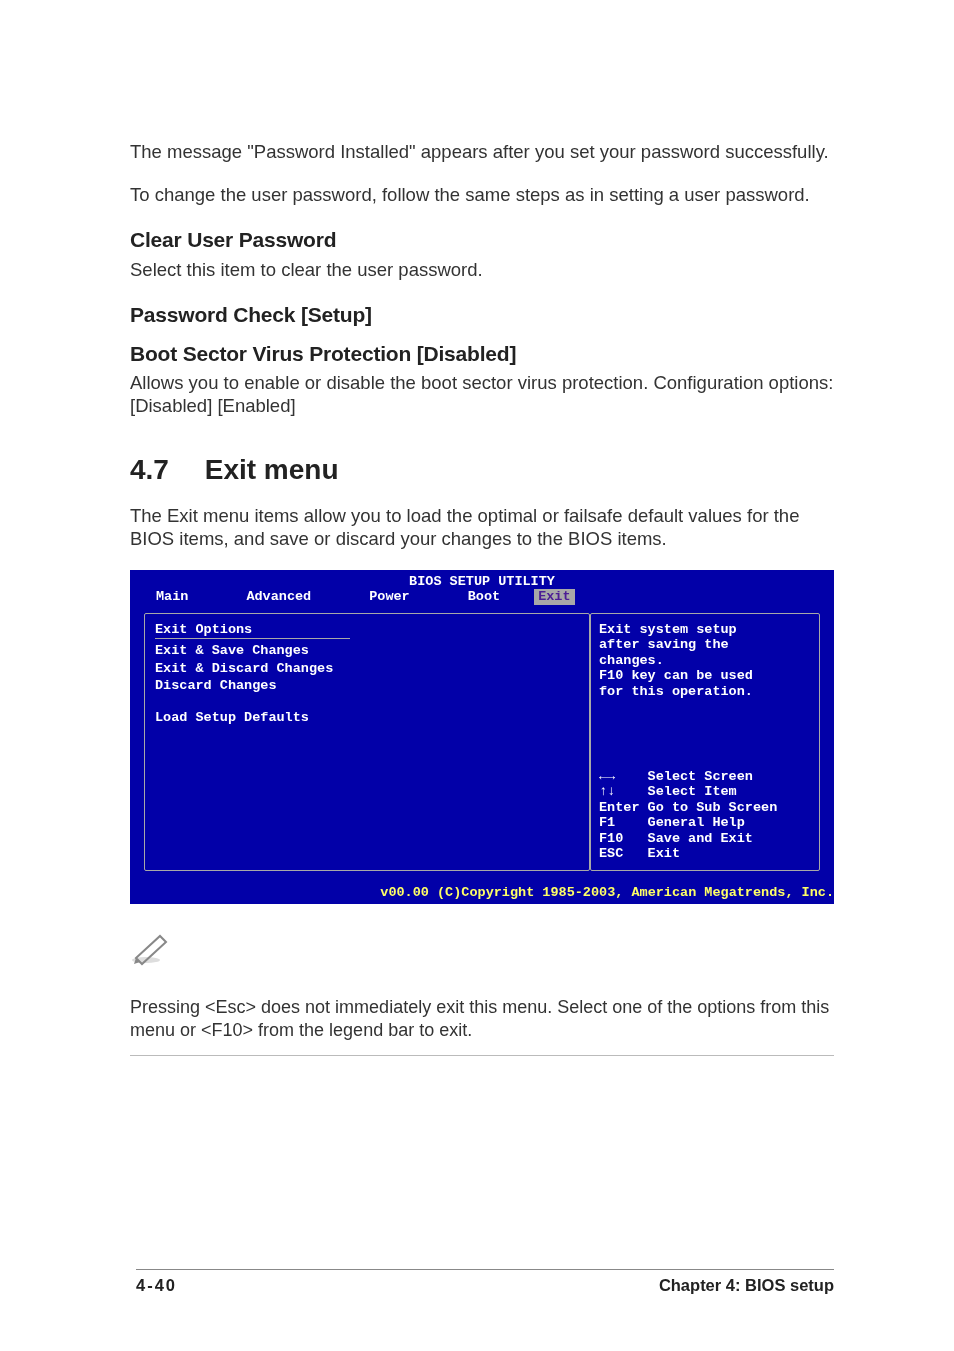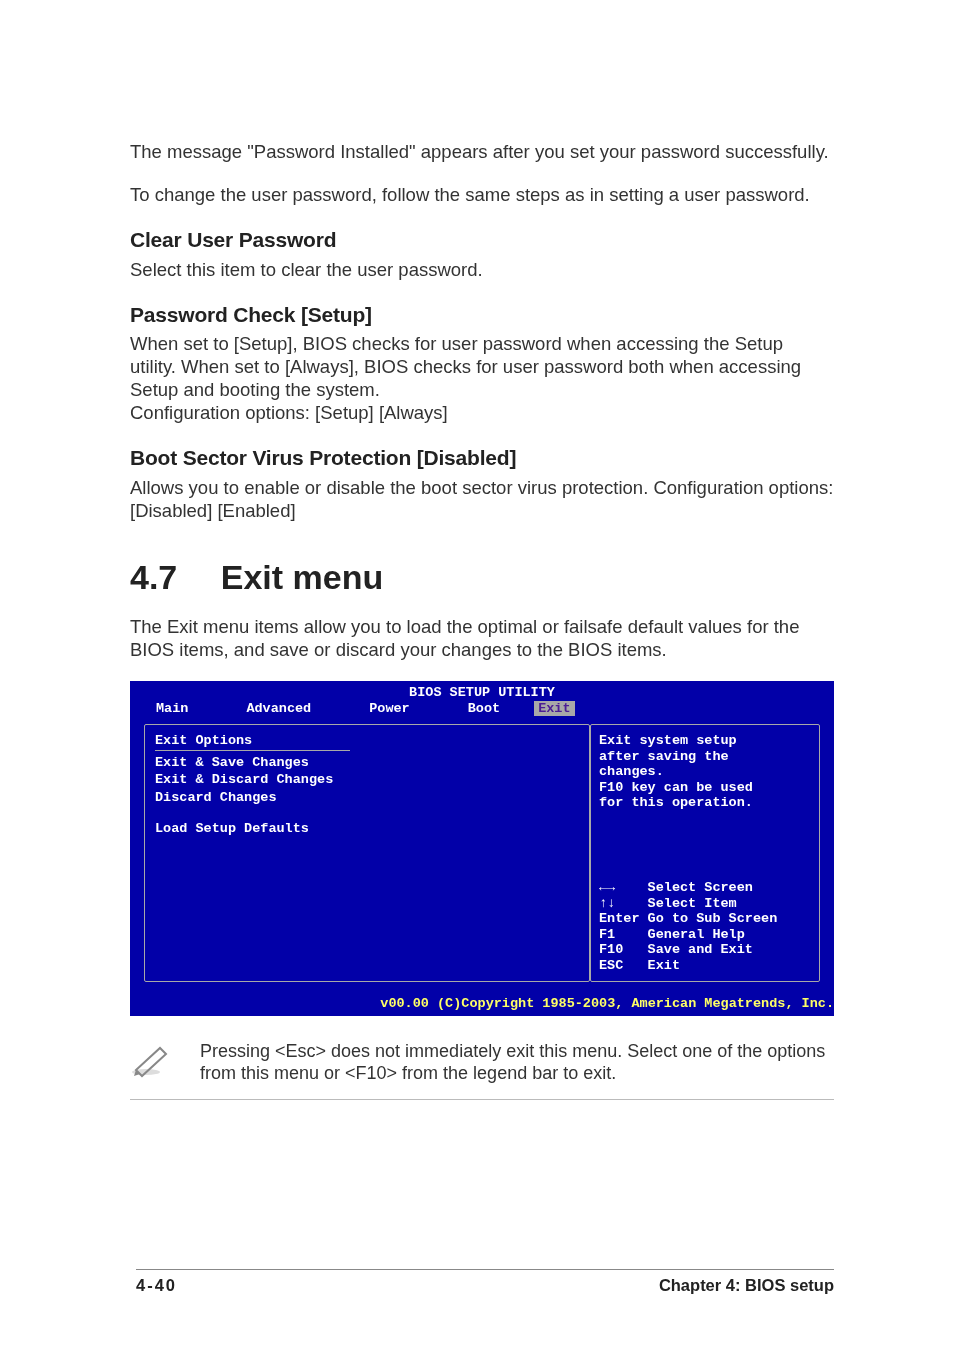"When set to [Setup], BIOS" p.para { html: <p>When set to [Setup], BIOS checks for user password when accessing the Setup utility. When set to [Always], BIOS checks for user password both when accessing Setup and booting the system. Configuration options: [Setup] [Always]</p> -> none }
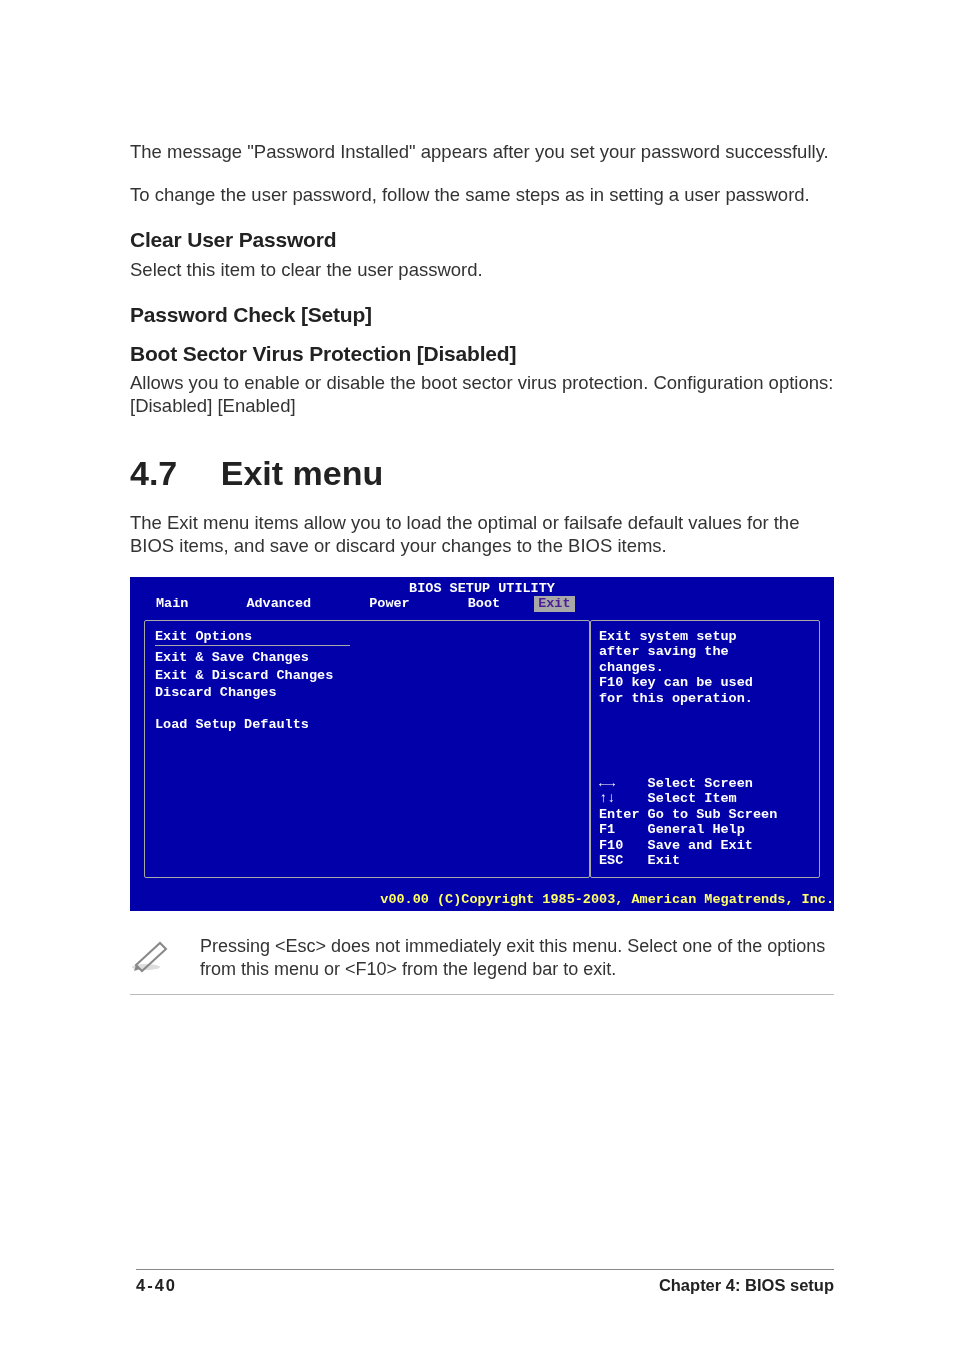"4.7 Exit menu" .h2 { font-size: 34px -> 28px }
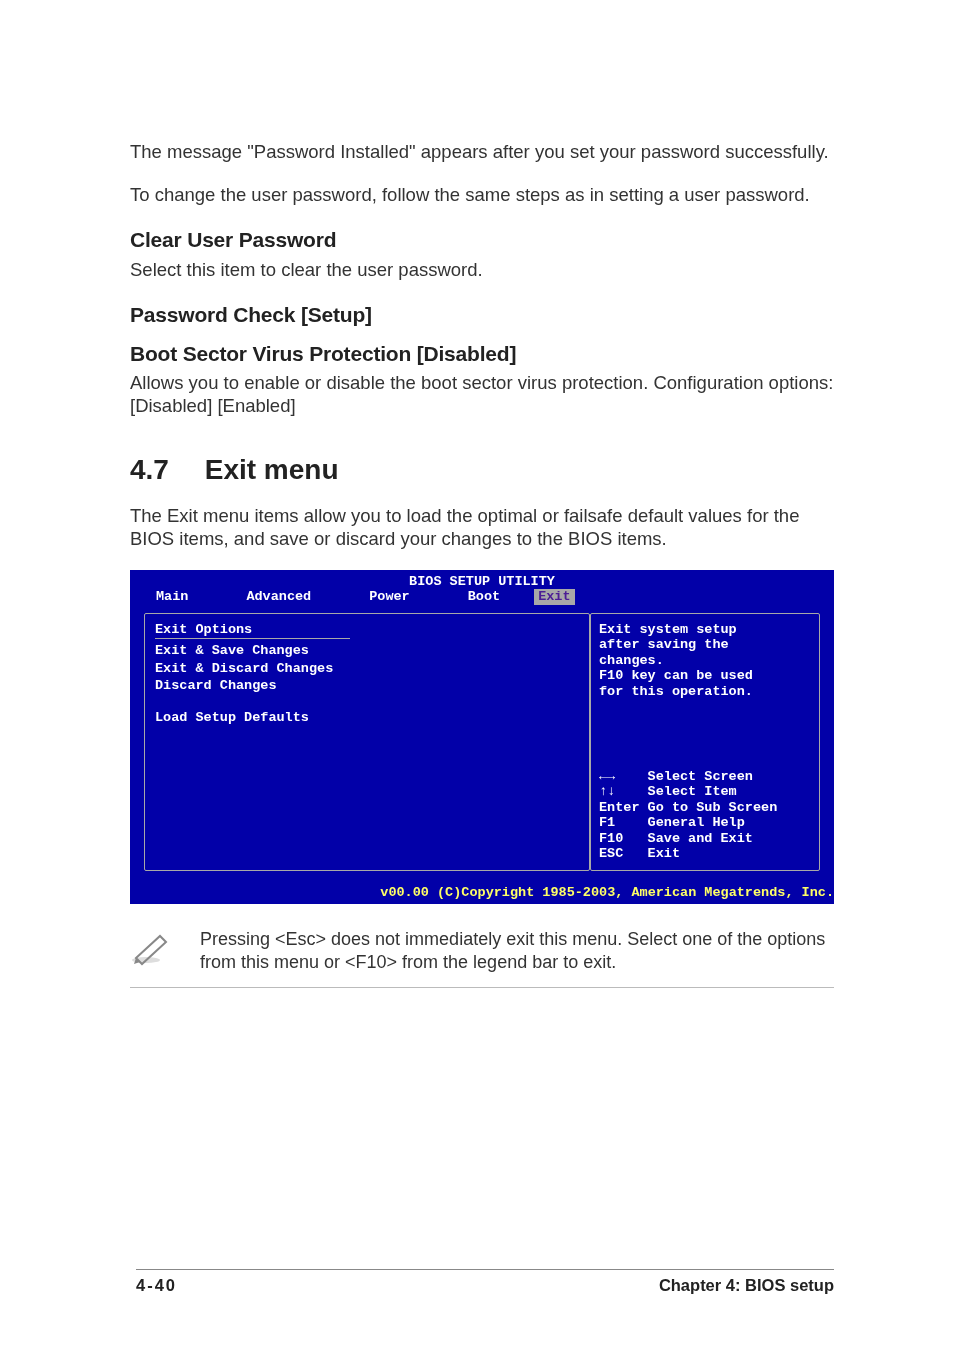"Pressing <Esc> does not immediately" .note-row { flex-direction: none -> column }
